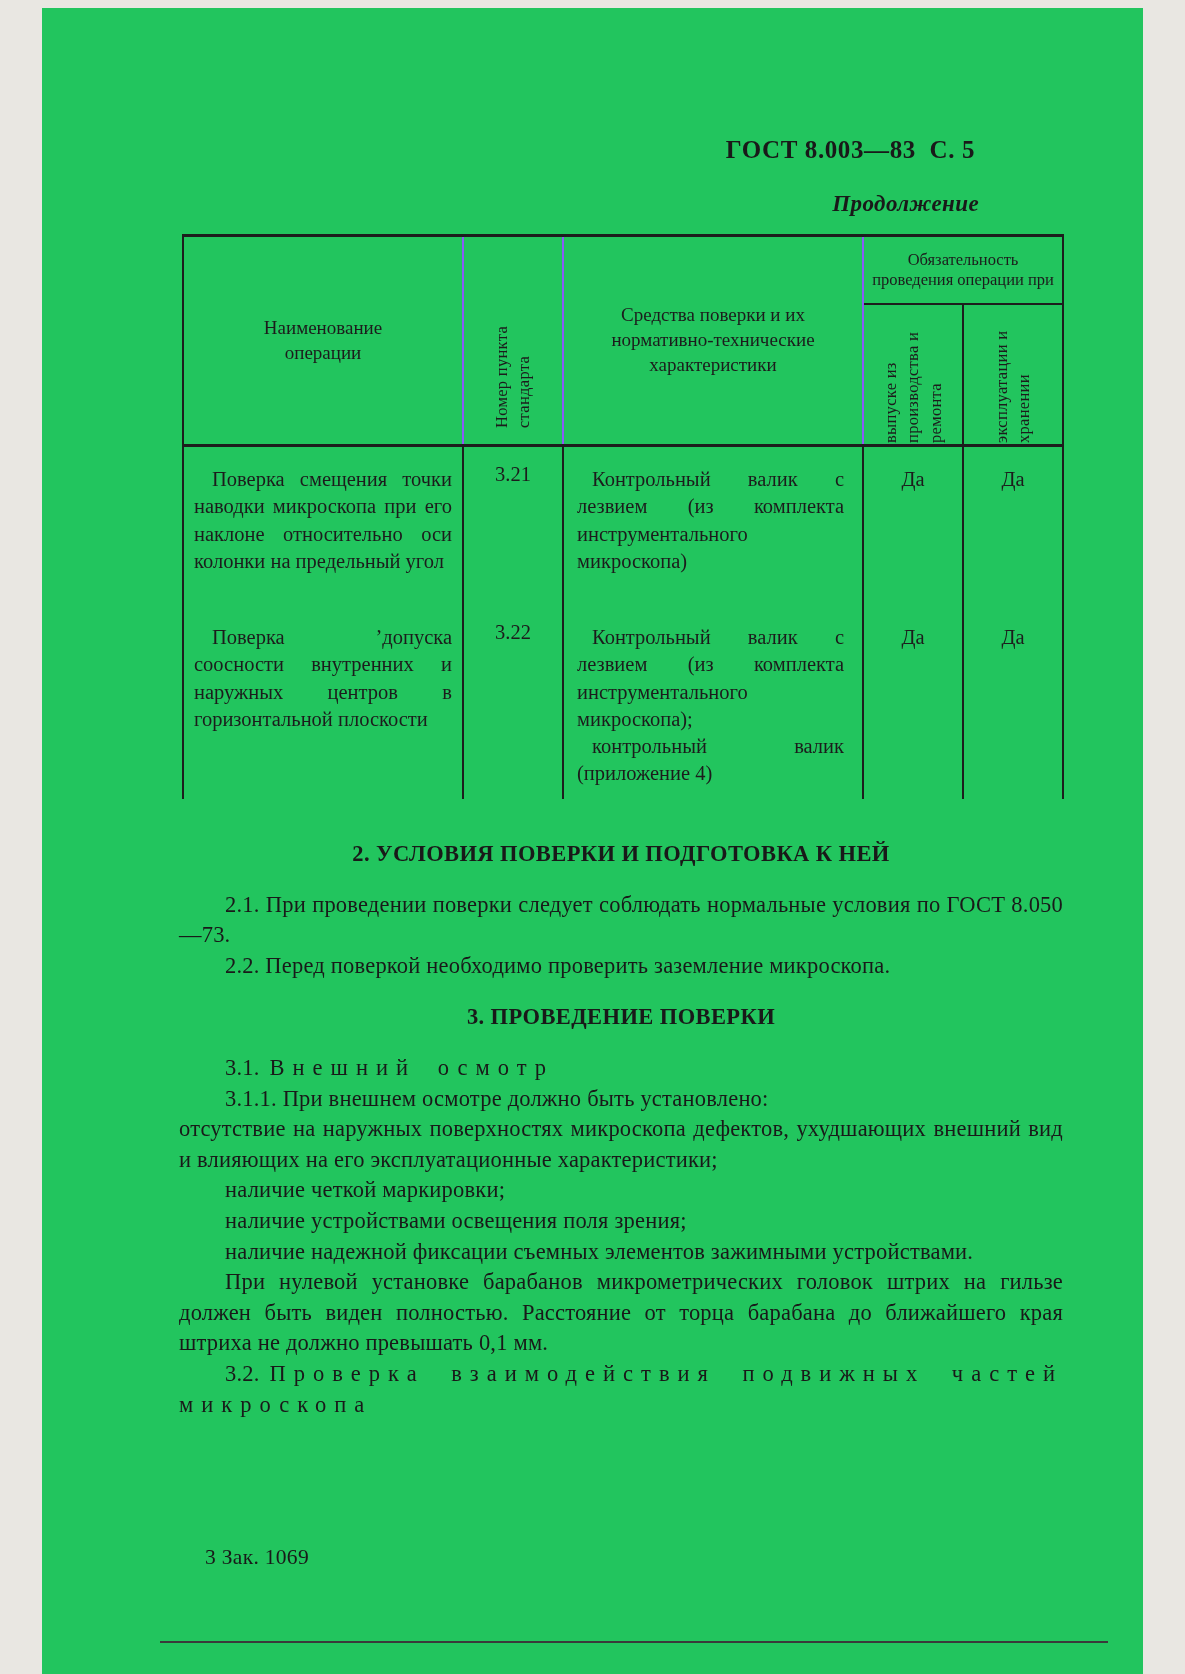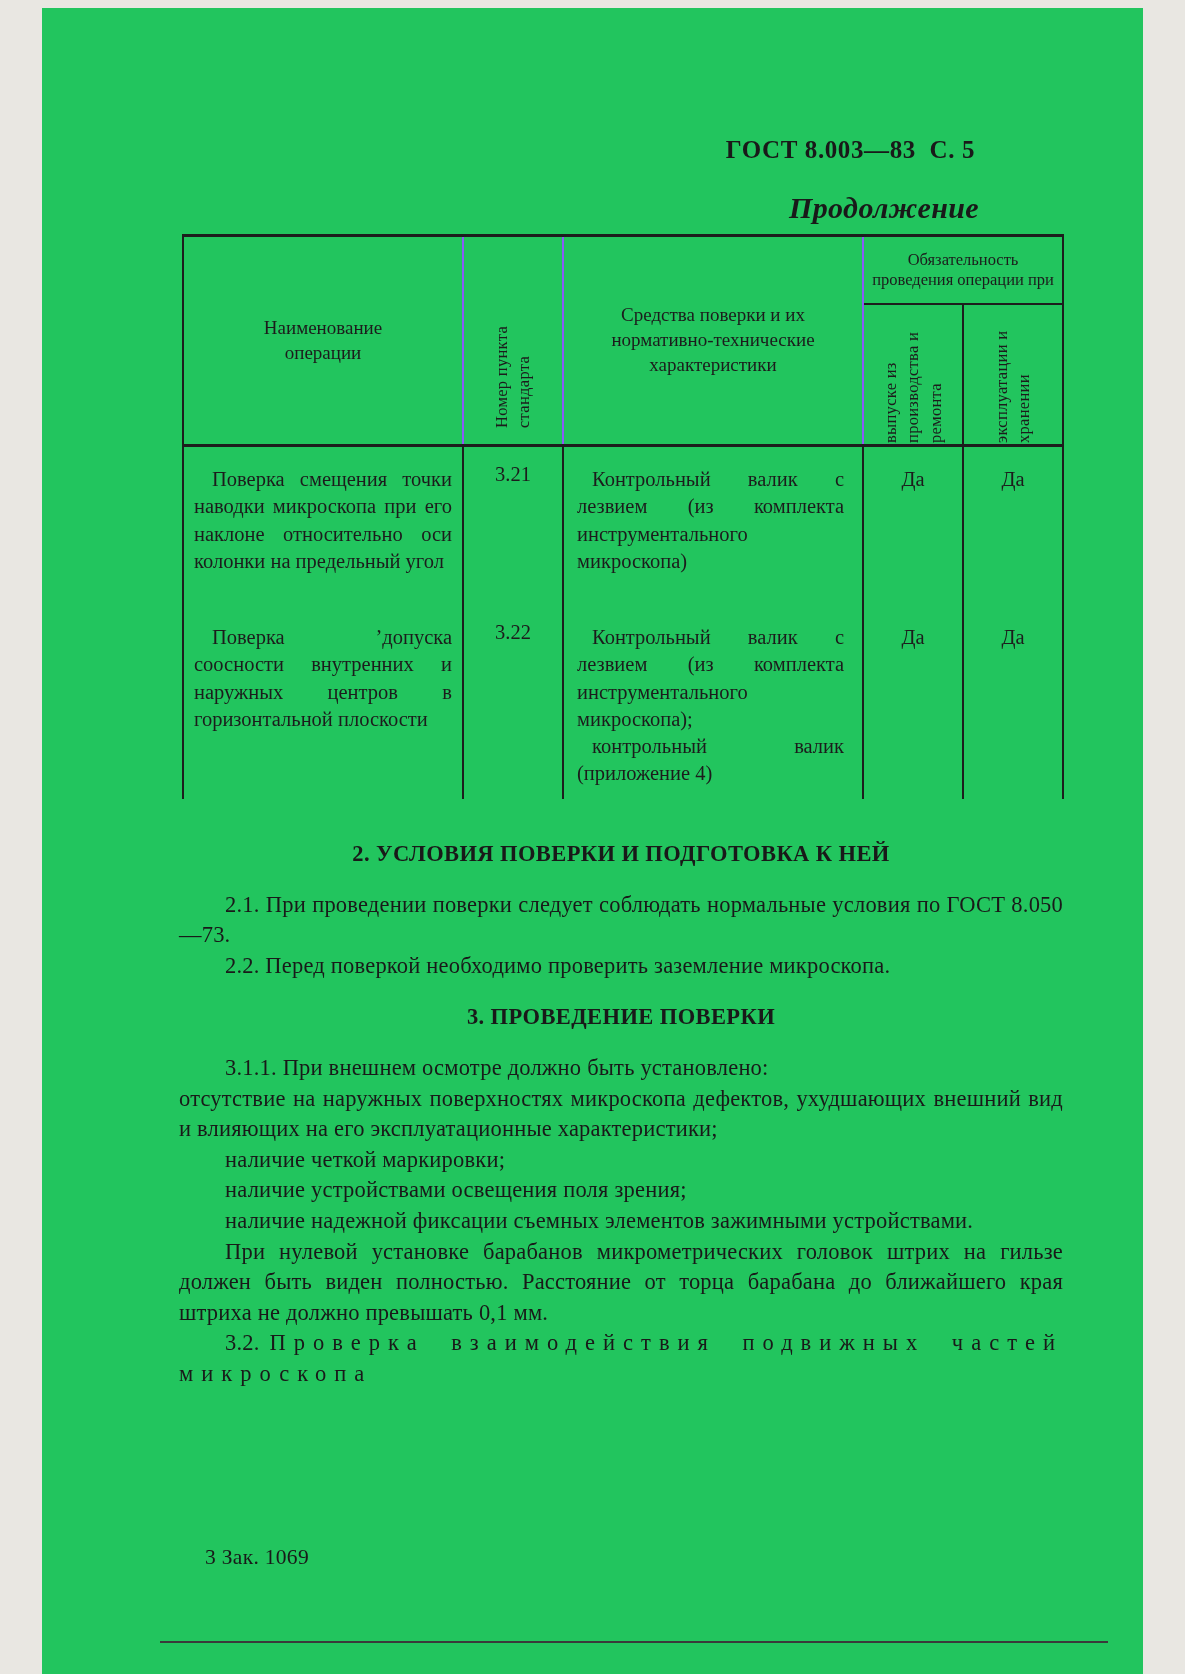"Продолжение" .continuation { font-size: 30px -> 23px }
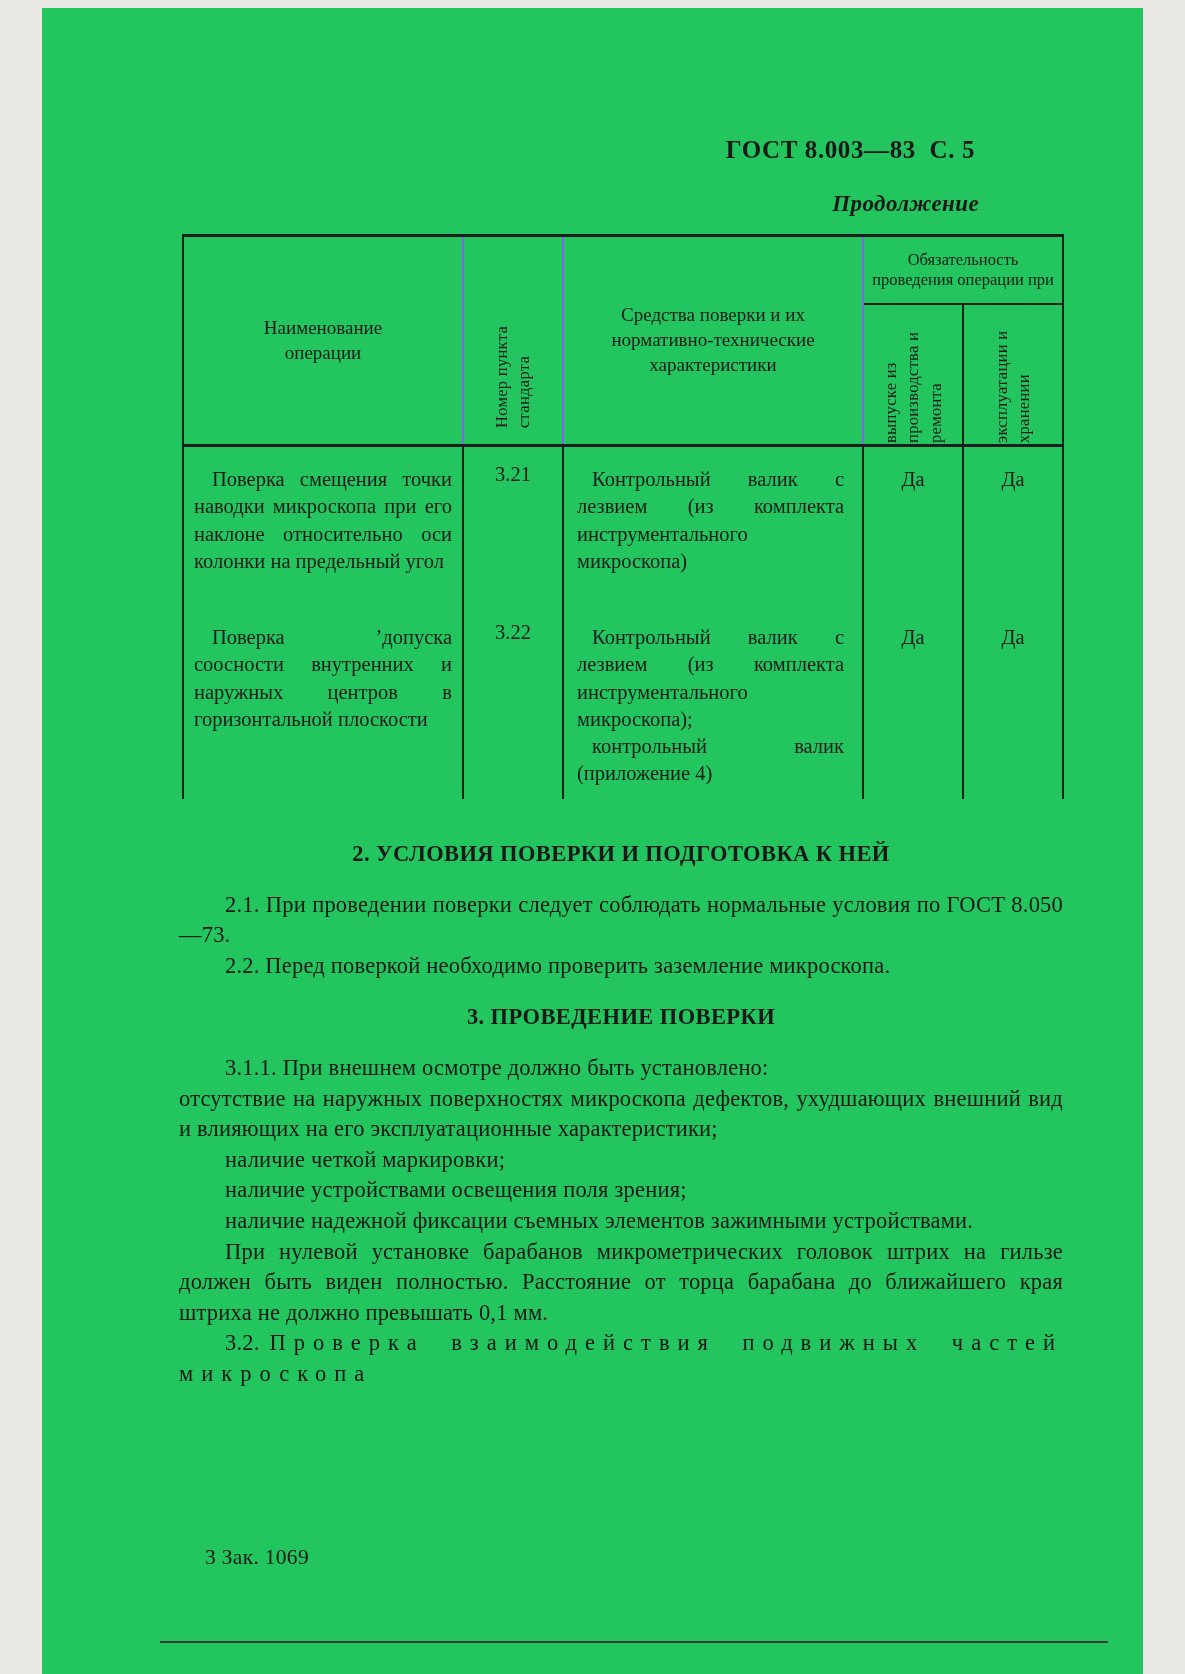"3.1. Внешний осмотр" p.para { html: none -> <p><span>3.1.</span><span>Внешний осмотр</span></p> }
